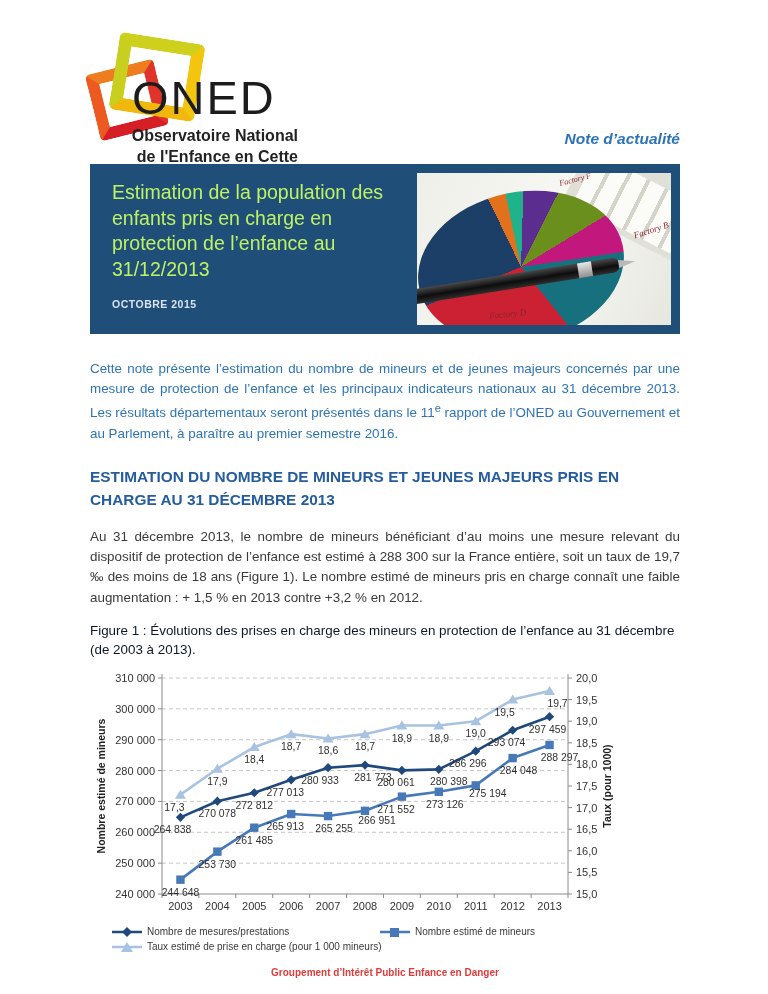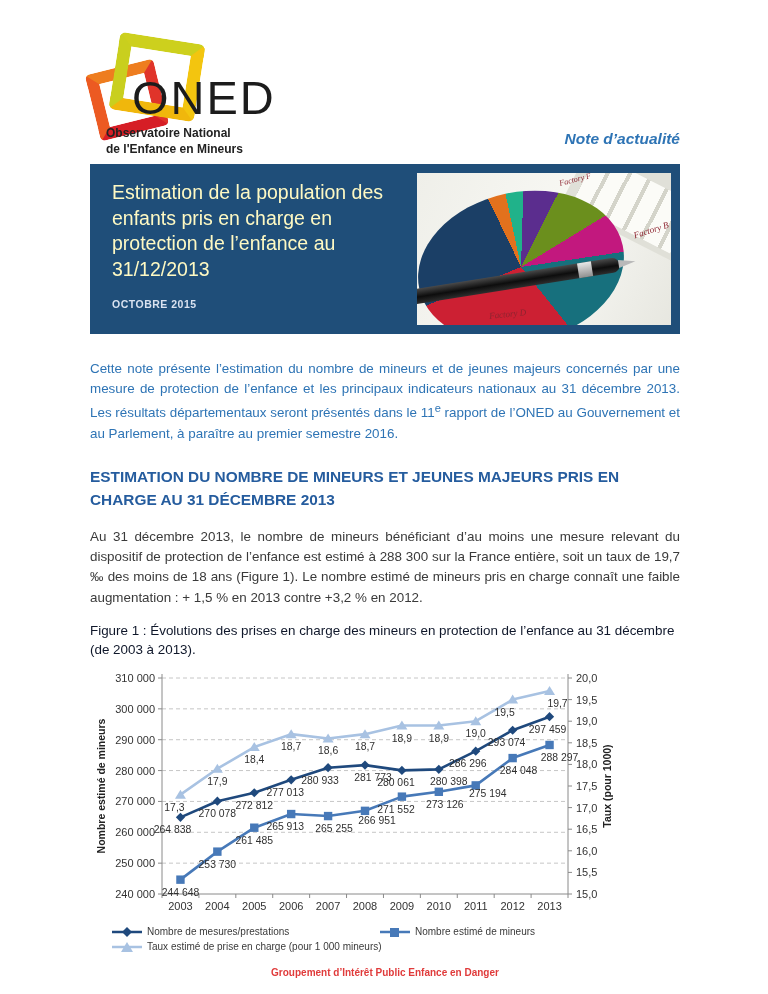"Observatoire National" .logo-sub { font-size: 12px -> 16px; left: 16px -> 28px; text-align: left -> right }
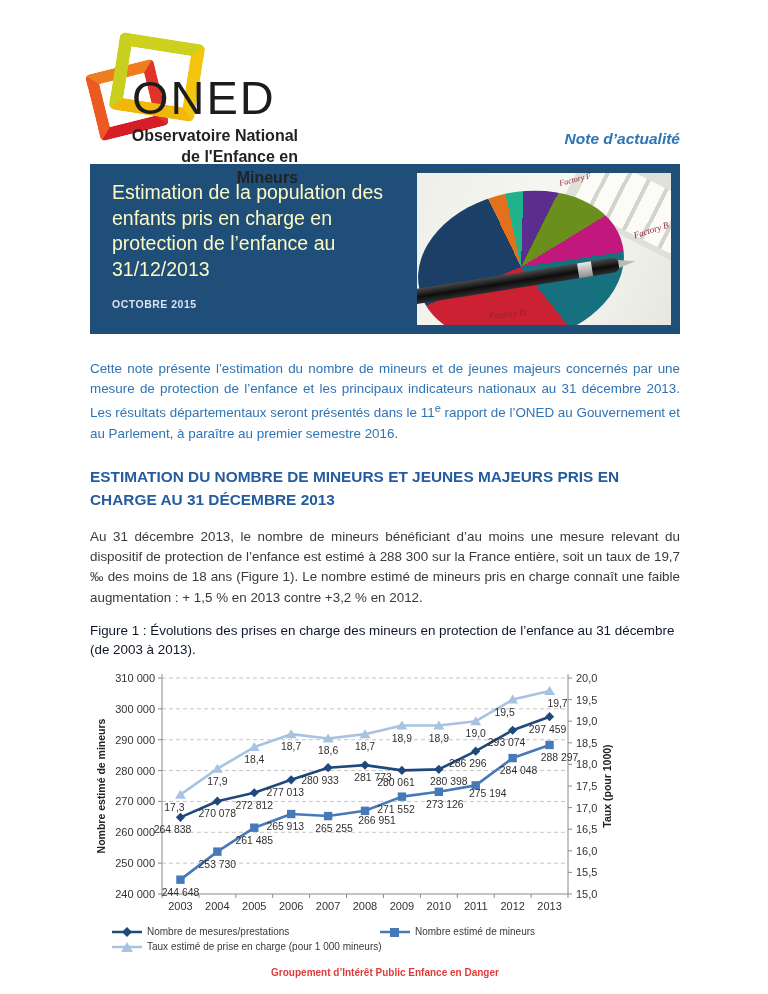"de l'Enfance en Mineurs" span { text: Mineurs -> Cette }
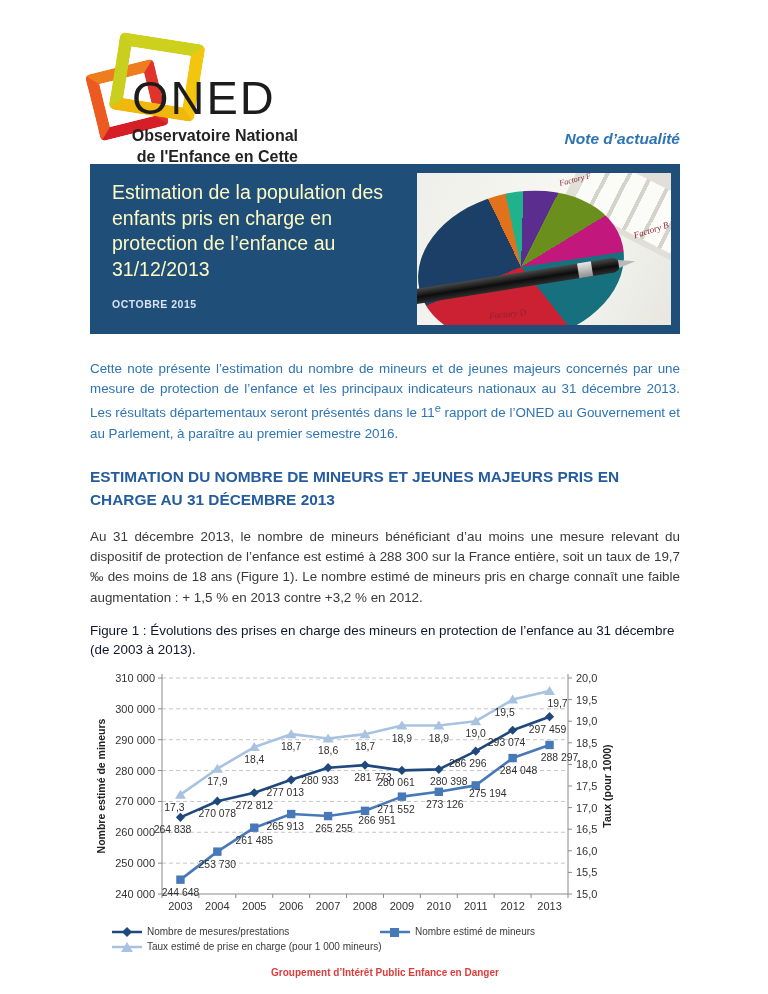"Estimation de la population des" .banner-title { color: #fef9c3 -> #bef264 }
